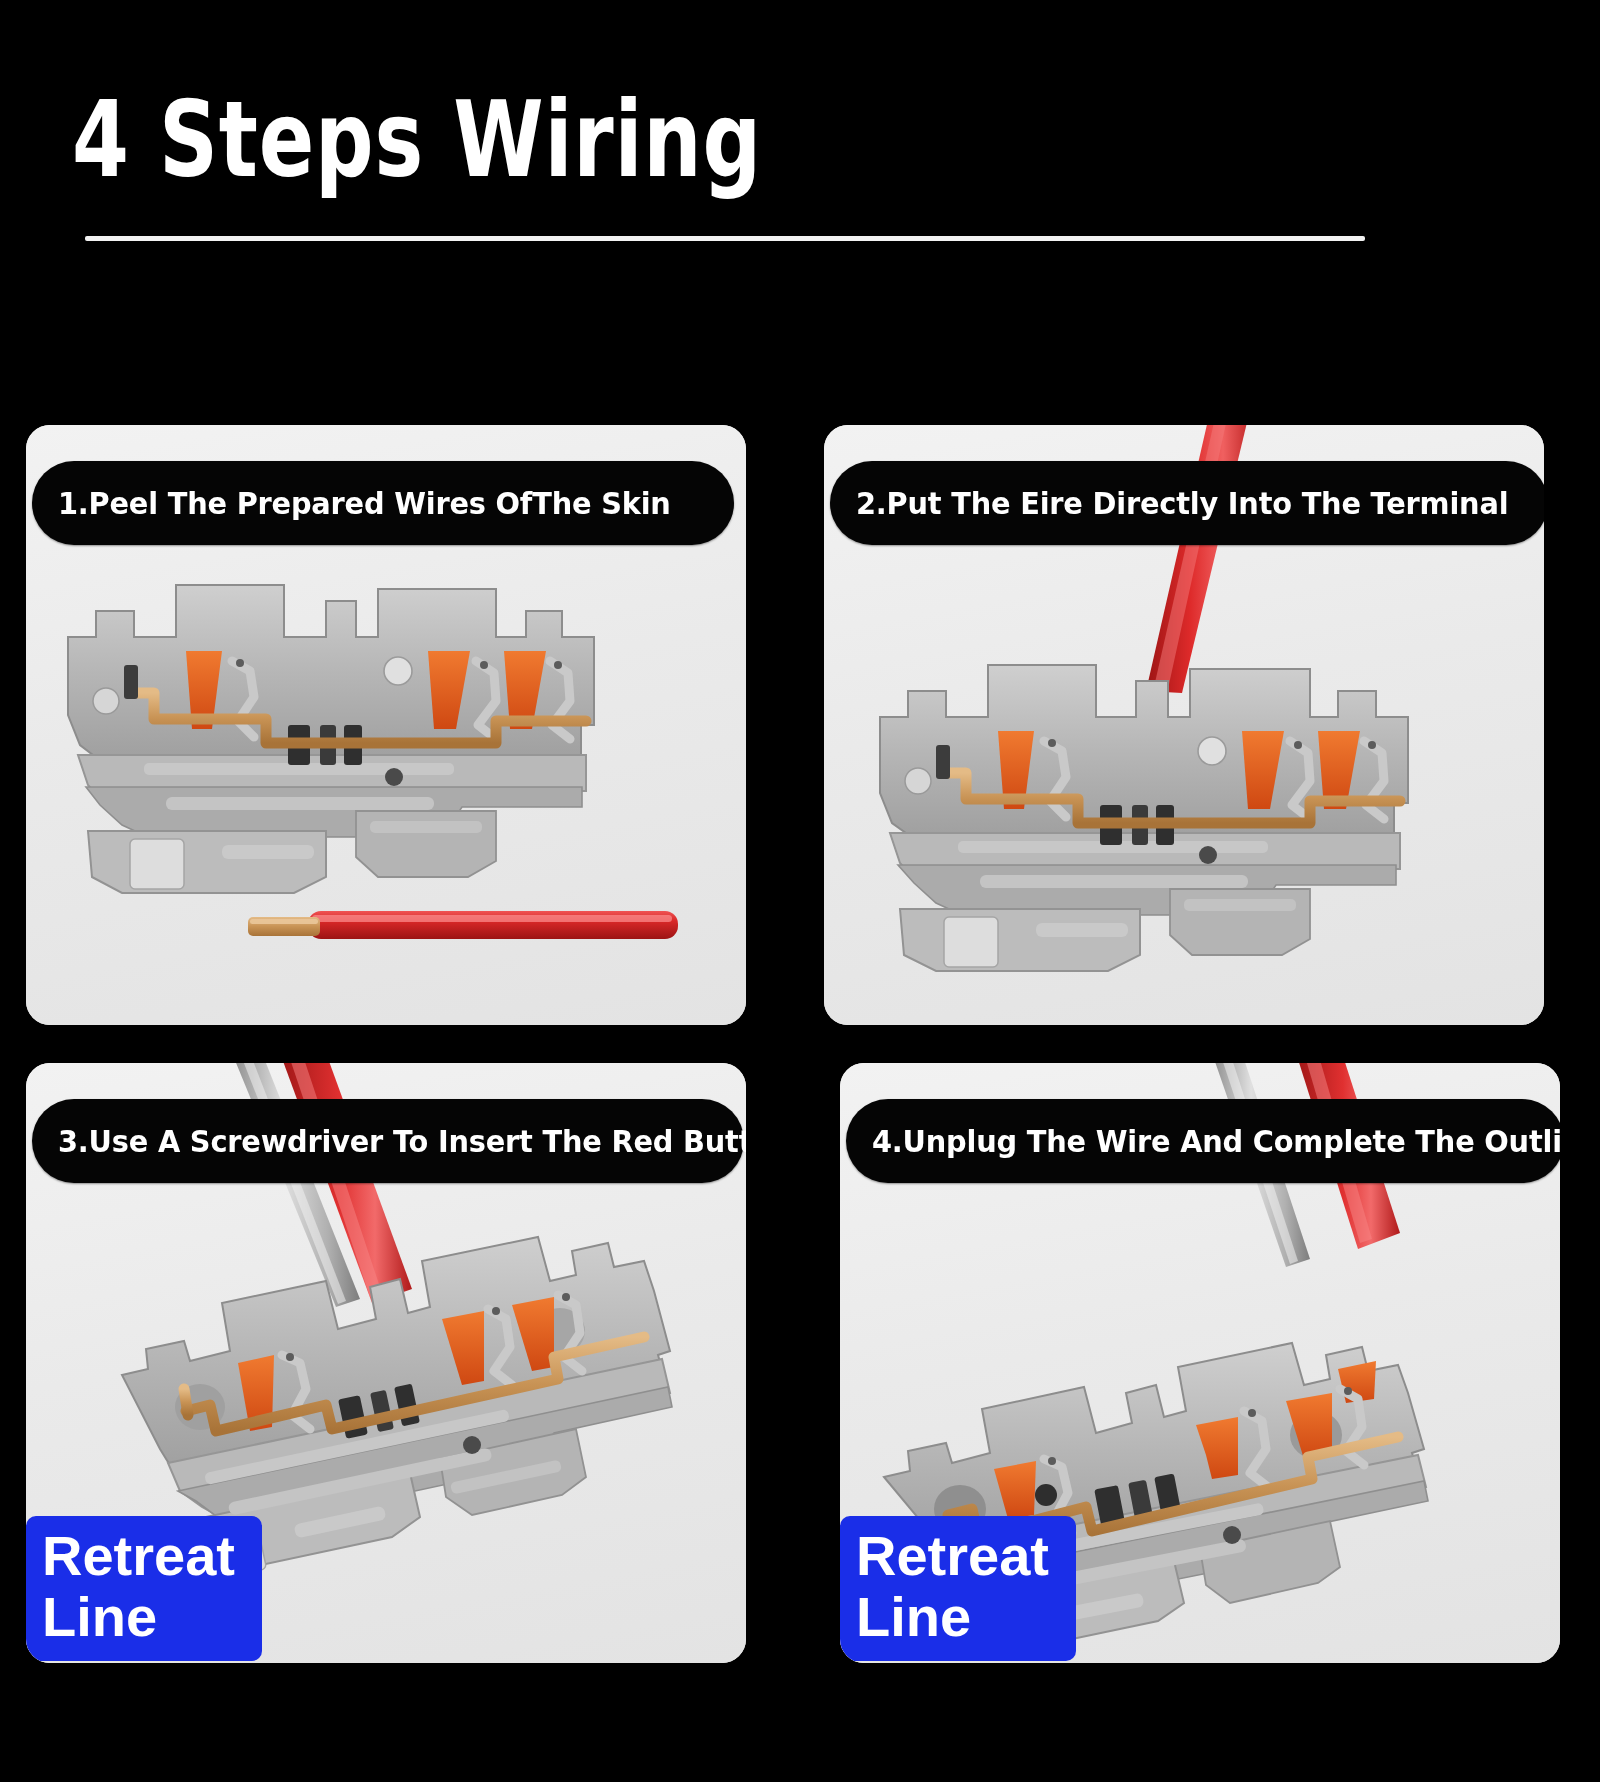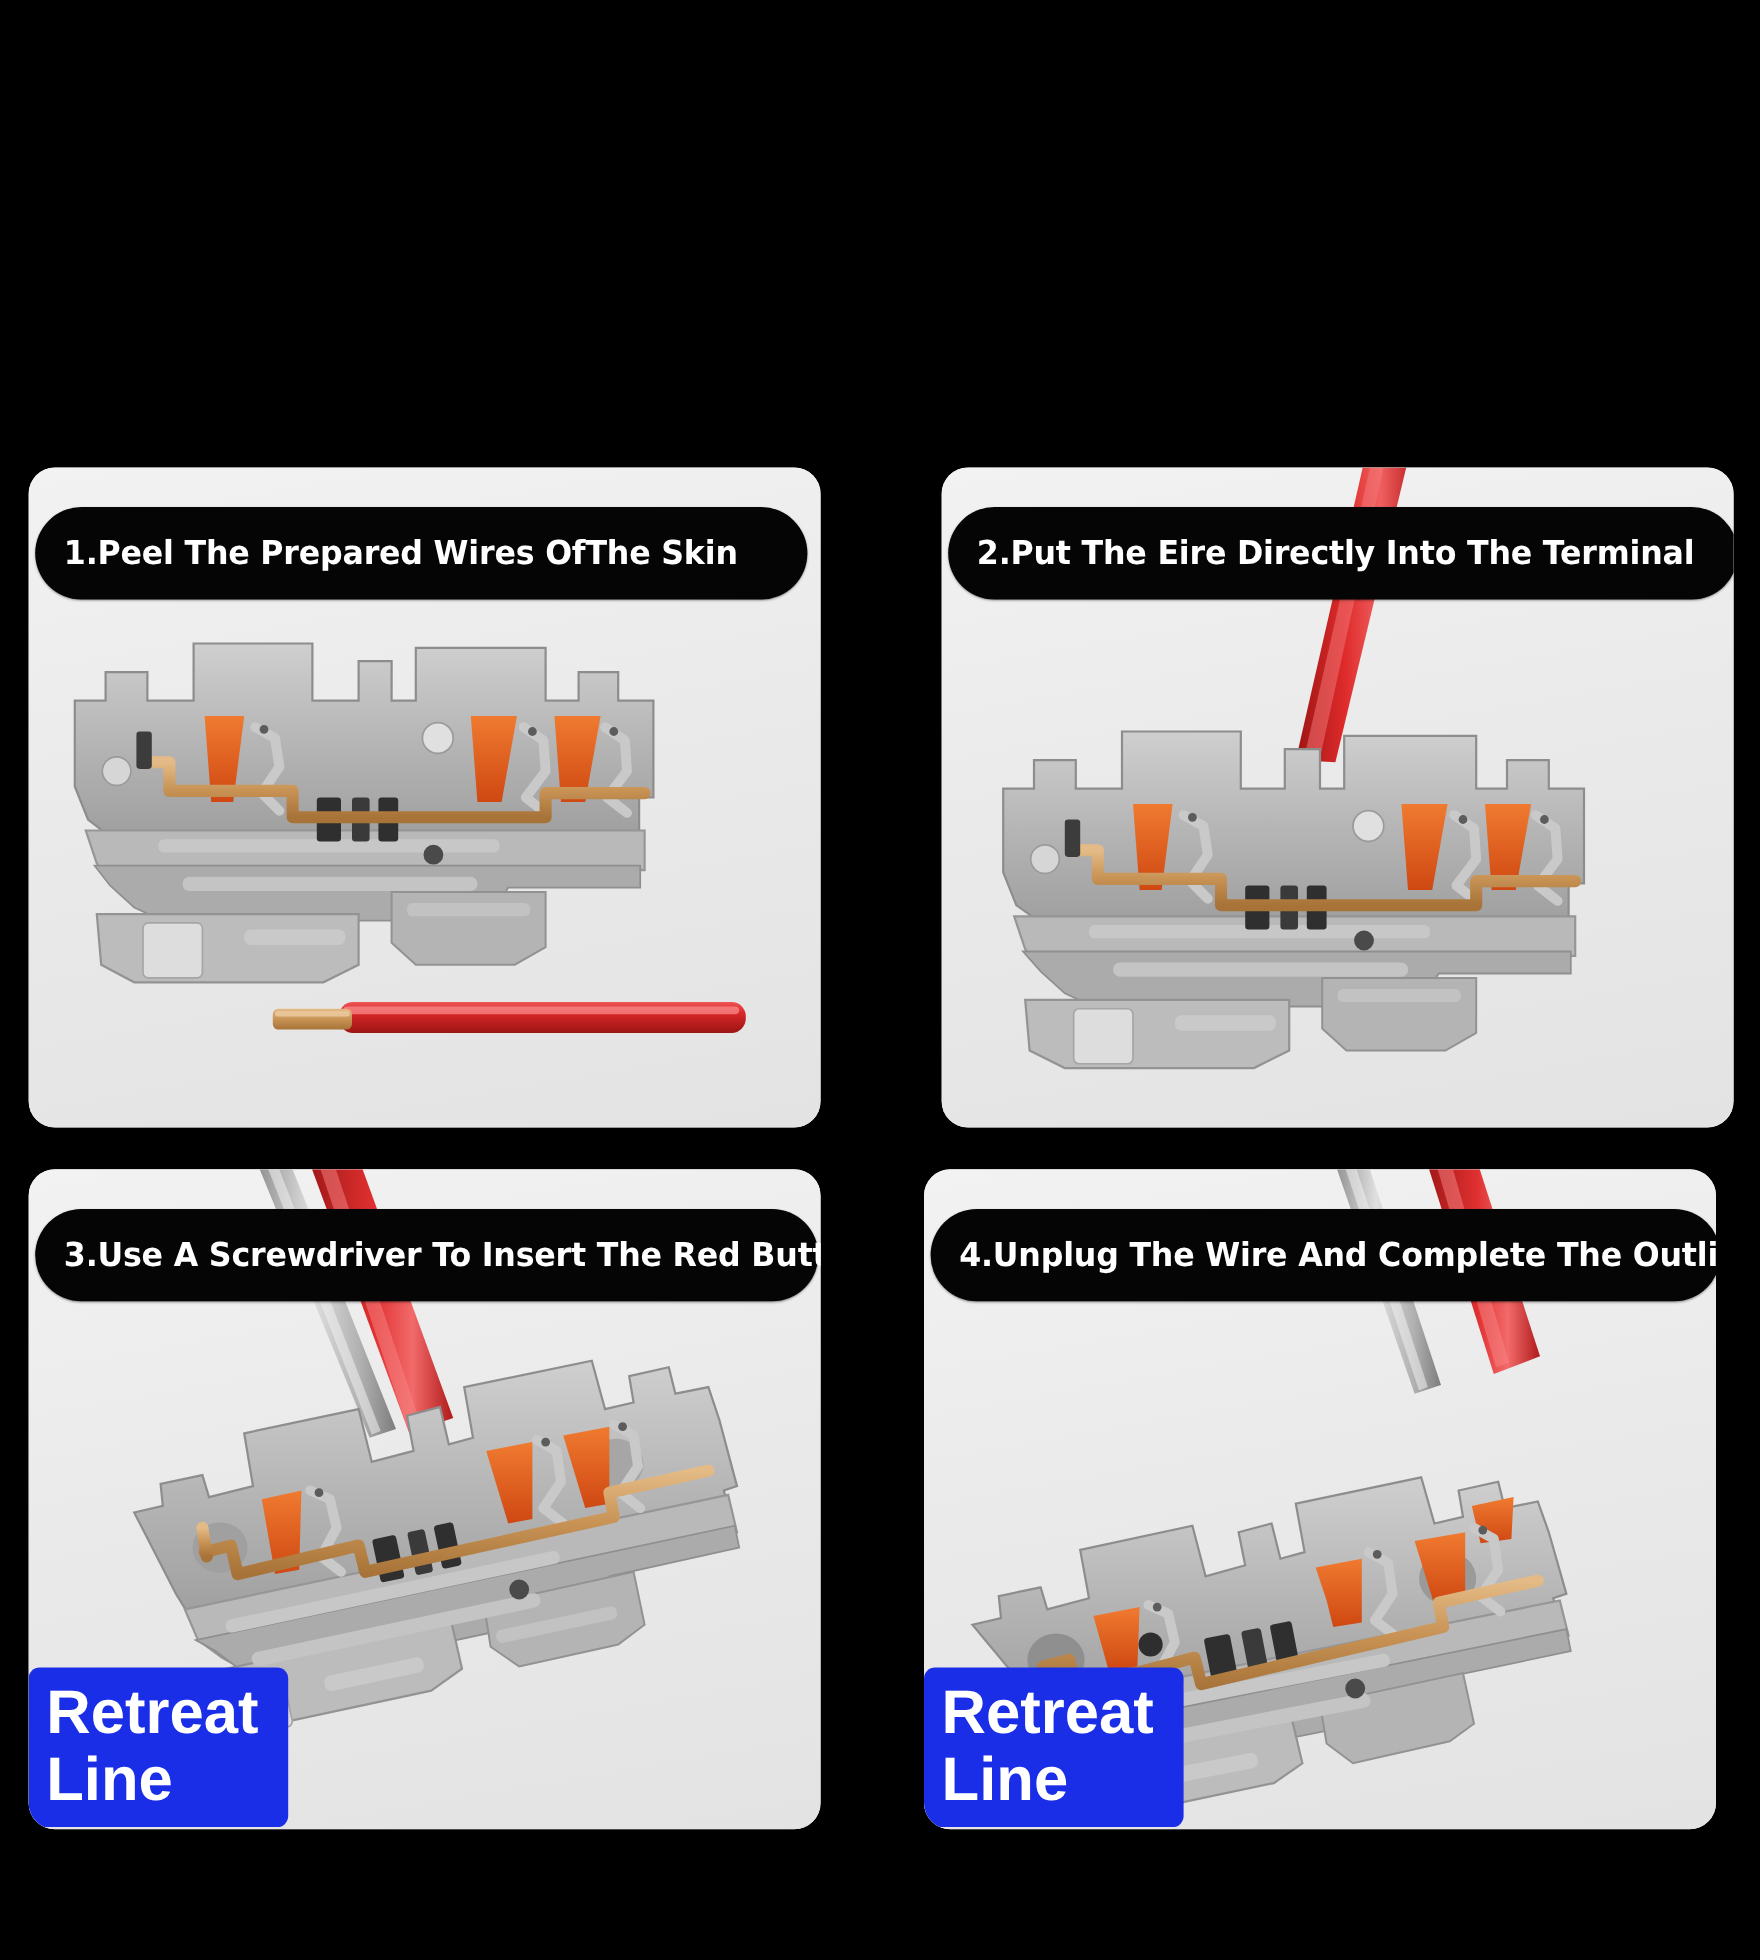"4 Steps Wiring" div.header { html: none -> <div> <div>4 Steps Wiring</div> <div></div> </div> }
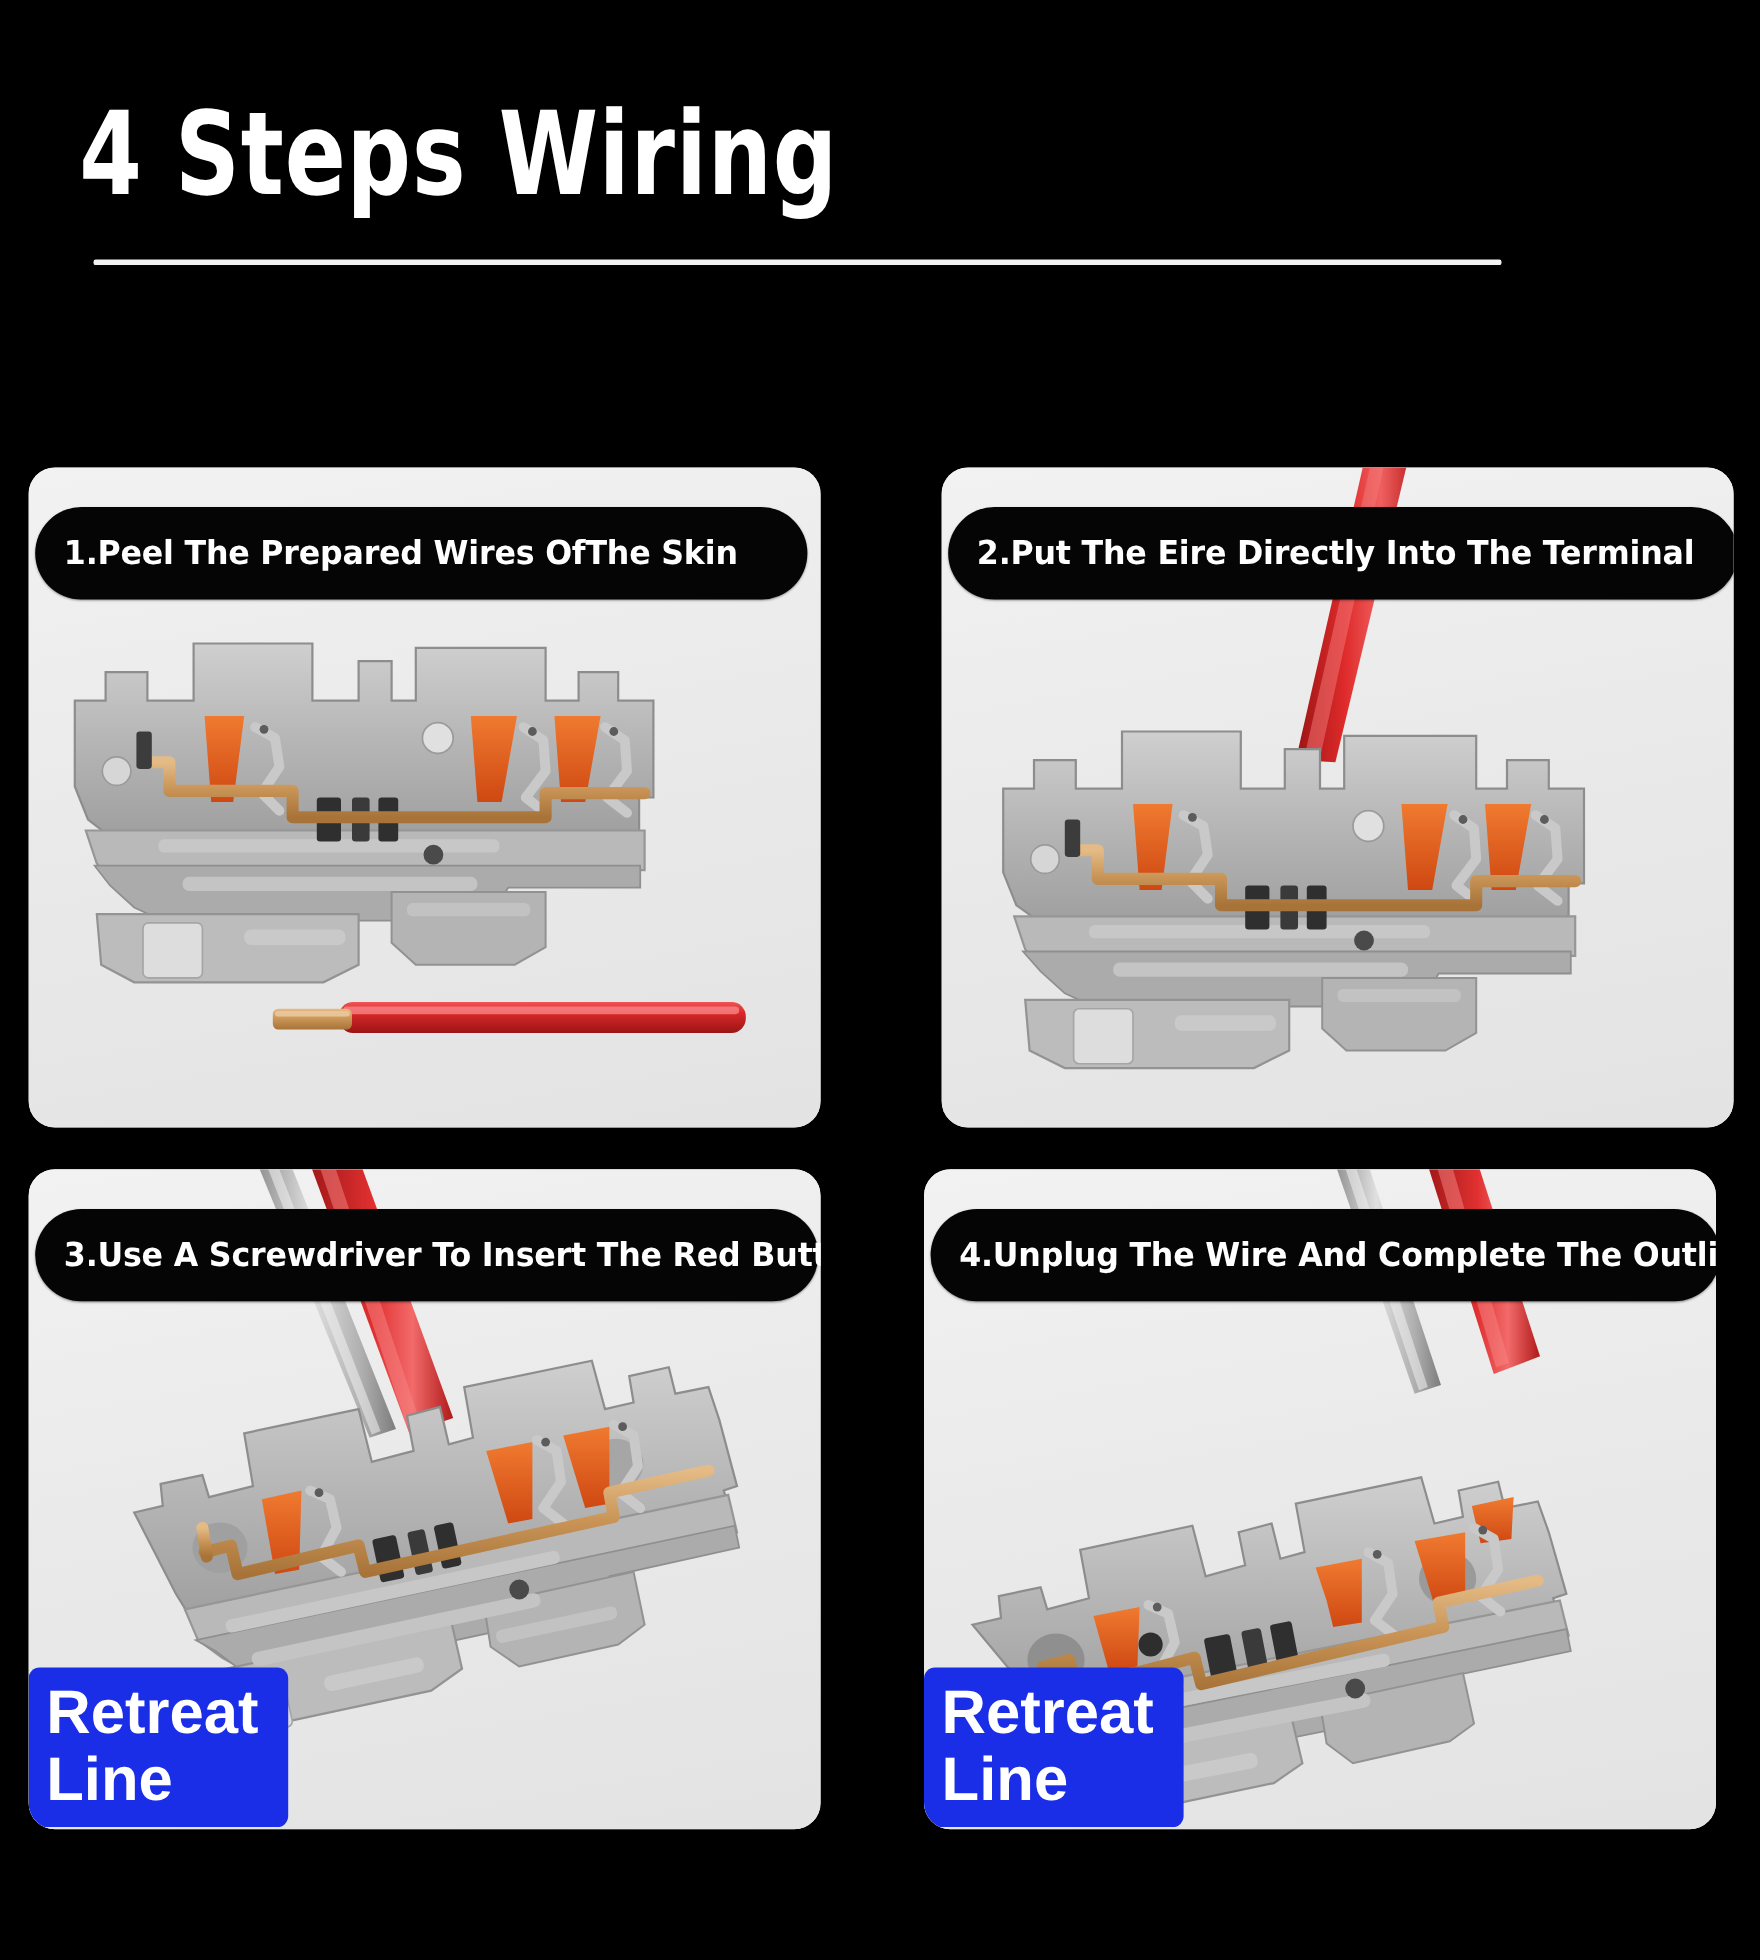"2.Put The Eire Directly Into" .card.c2 { left: 856px -> 824px }
